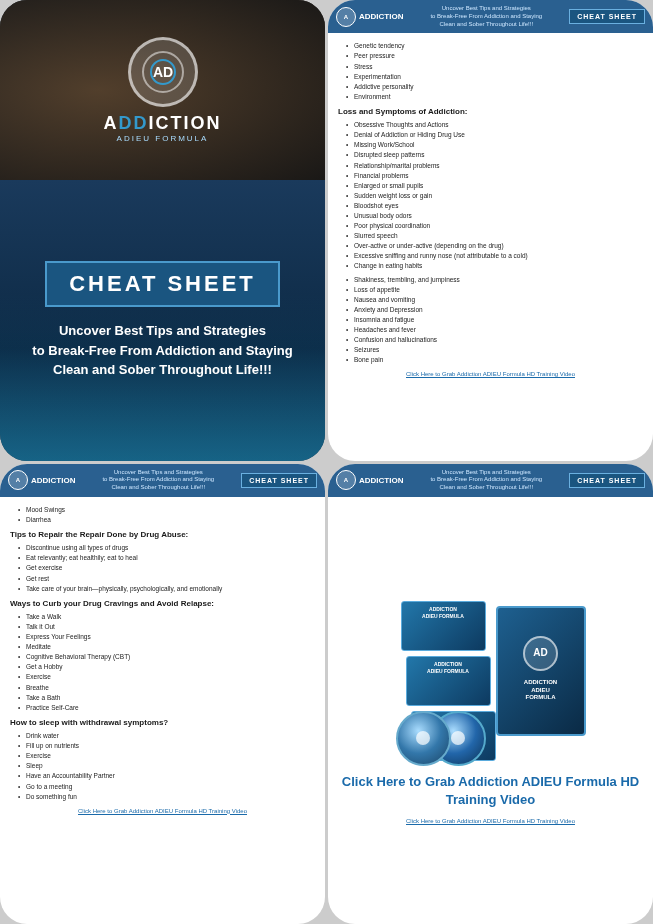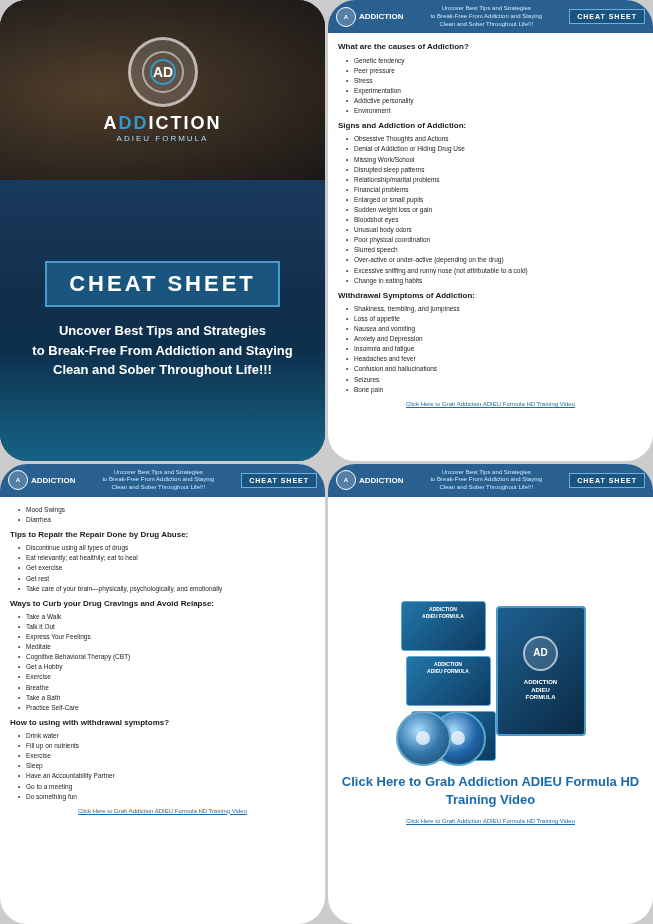"What are the causes of" div.section-title { html: <div>What are the causes of Addiction?</div> -> none }
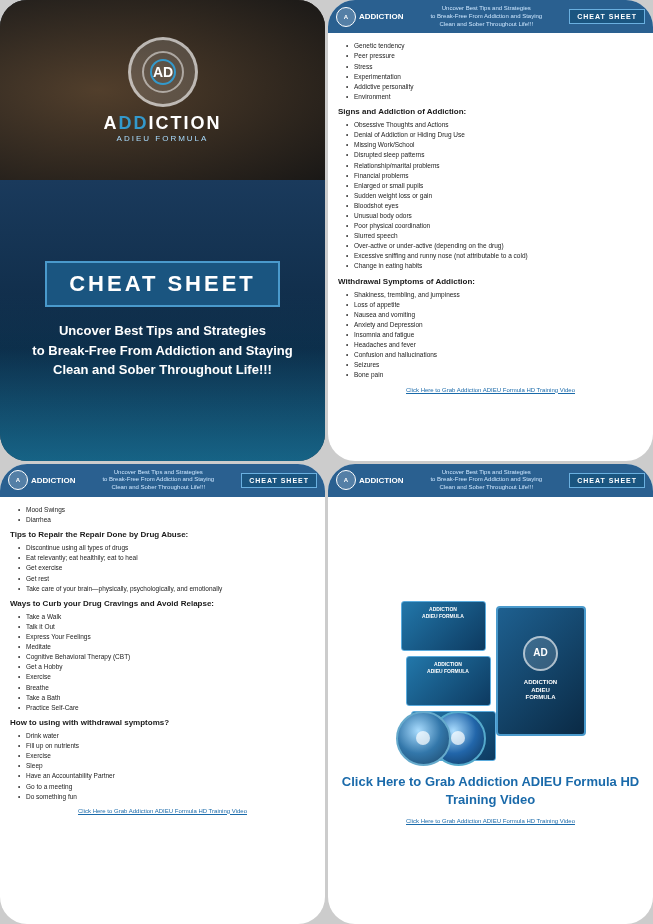"Signs and Addiction of Addiction:" div.section-title { text: Signs and Addiction -> Loss and Symptoms }
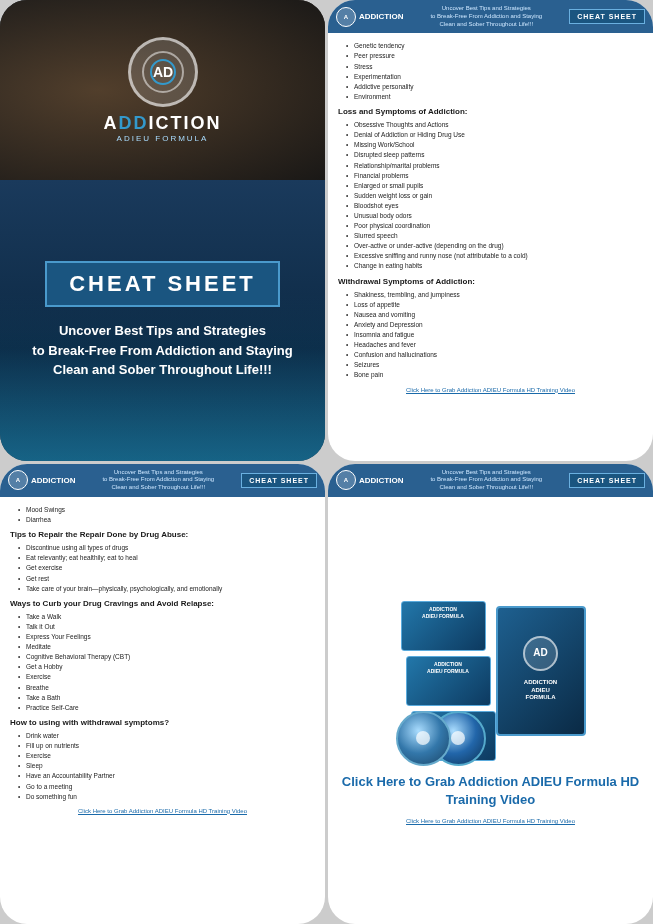"Withdrawal Symptoms of Addiction:" div.section-title { html: <div>Withdrawal Symptoms of Addiction:</div> -> none }
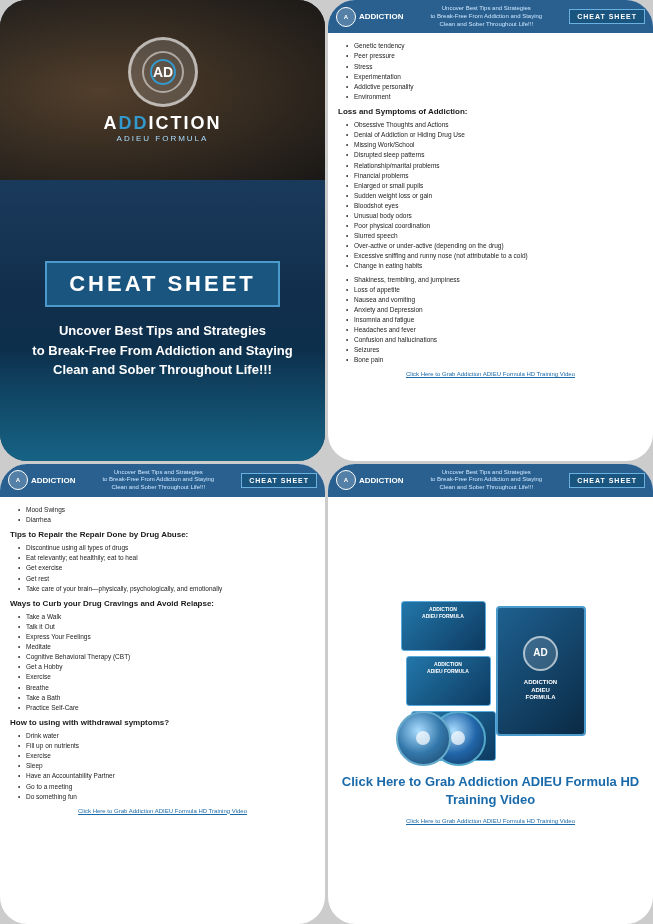"How to using with withdrawal" div.section-title { text: using -> sleep }
